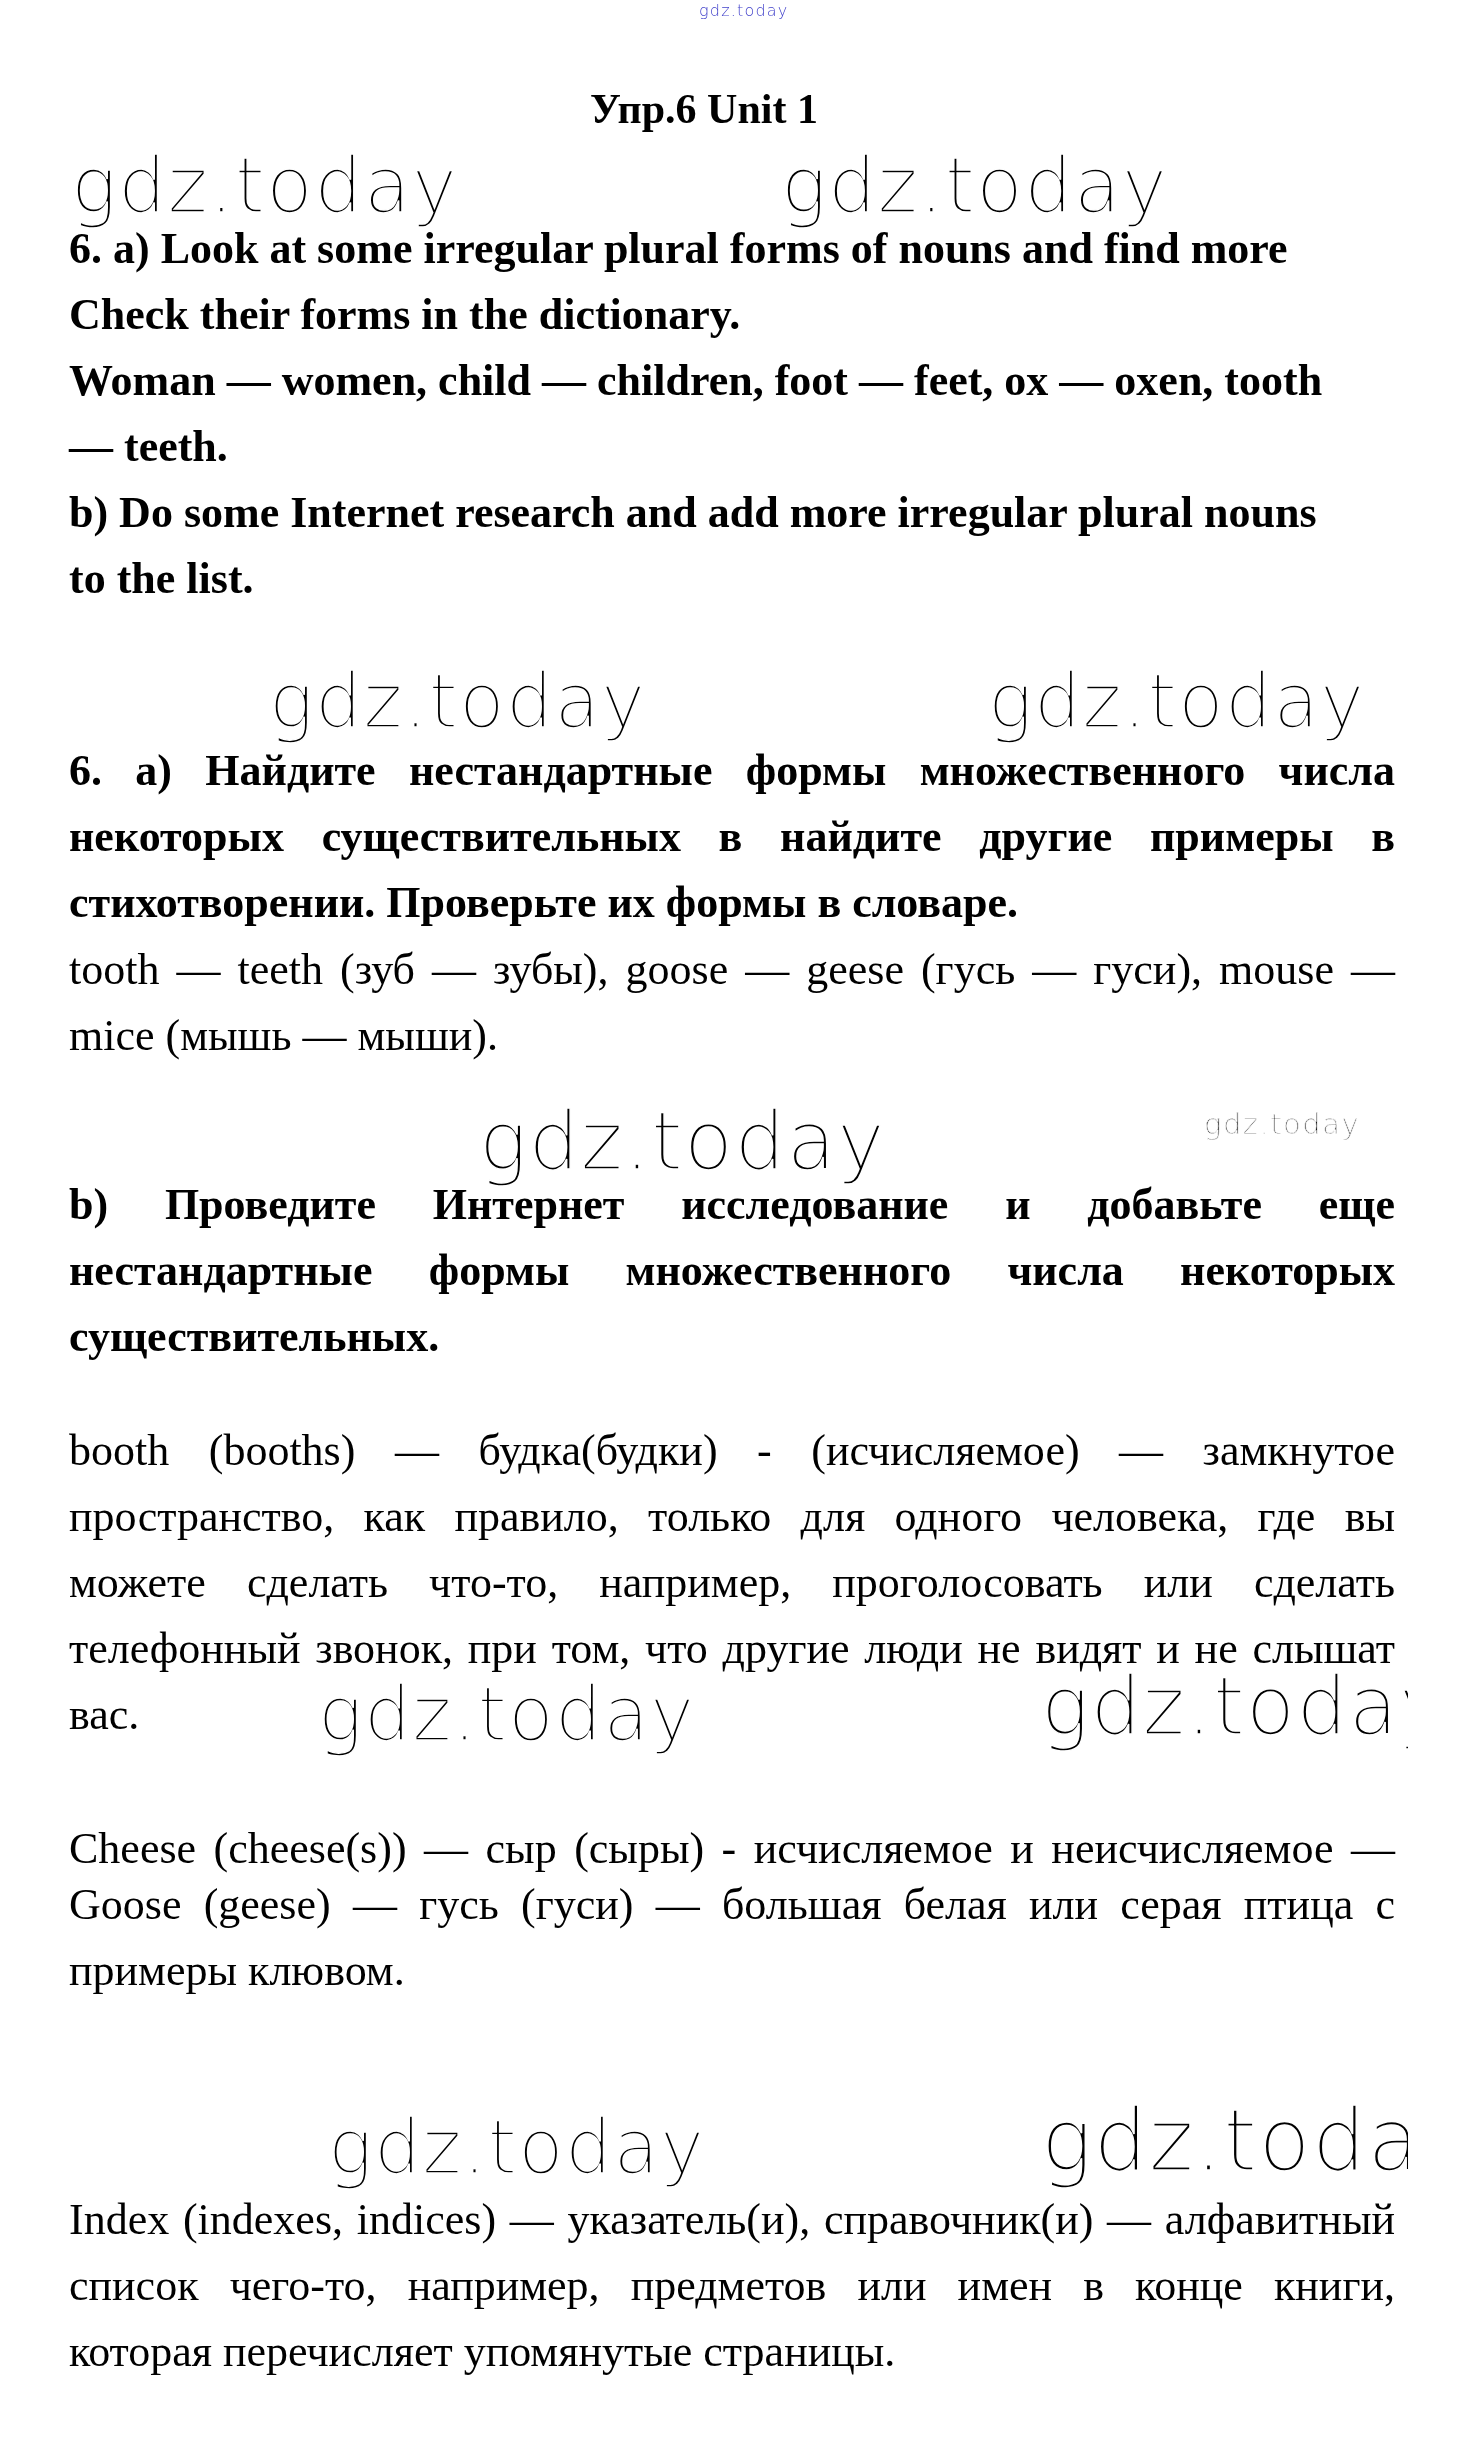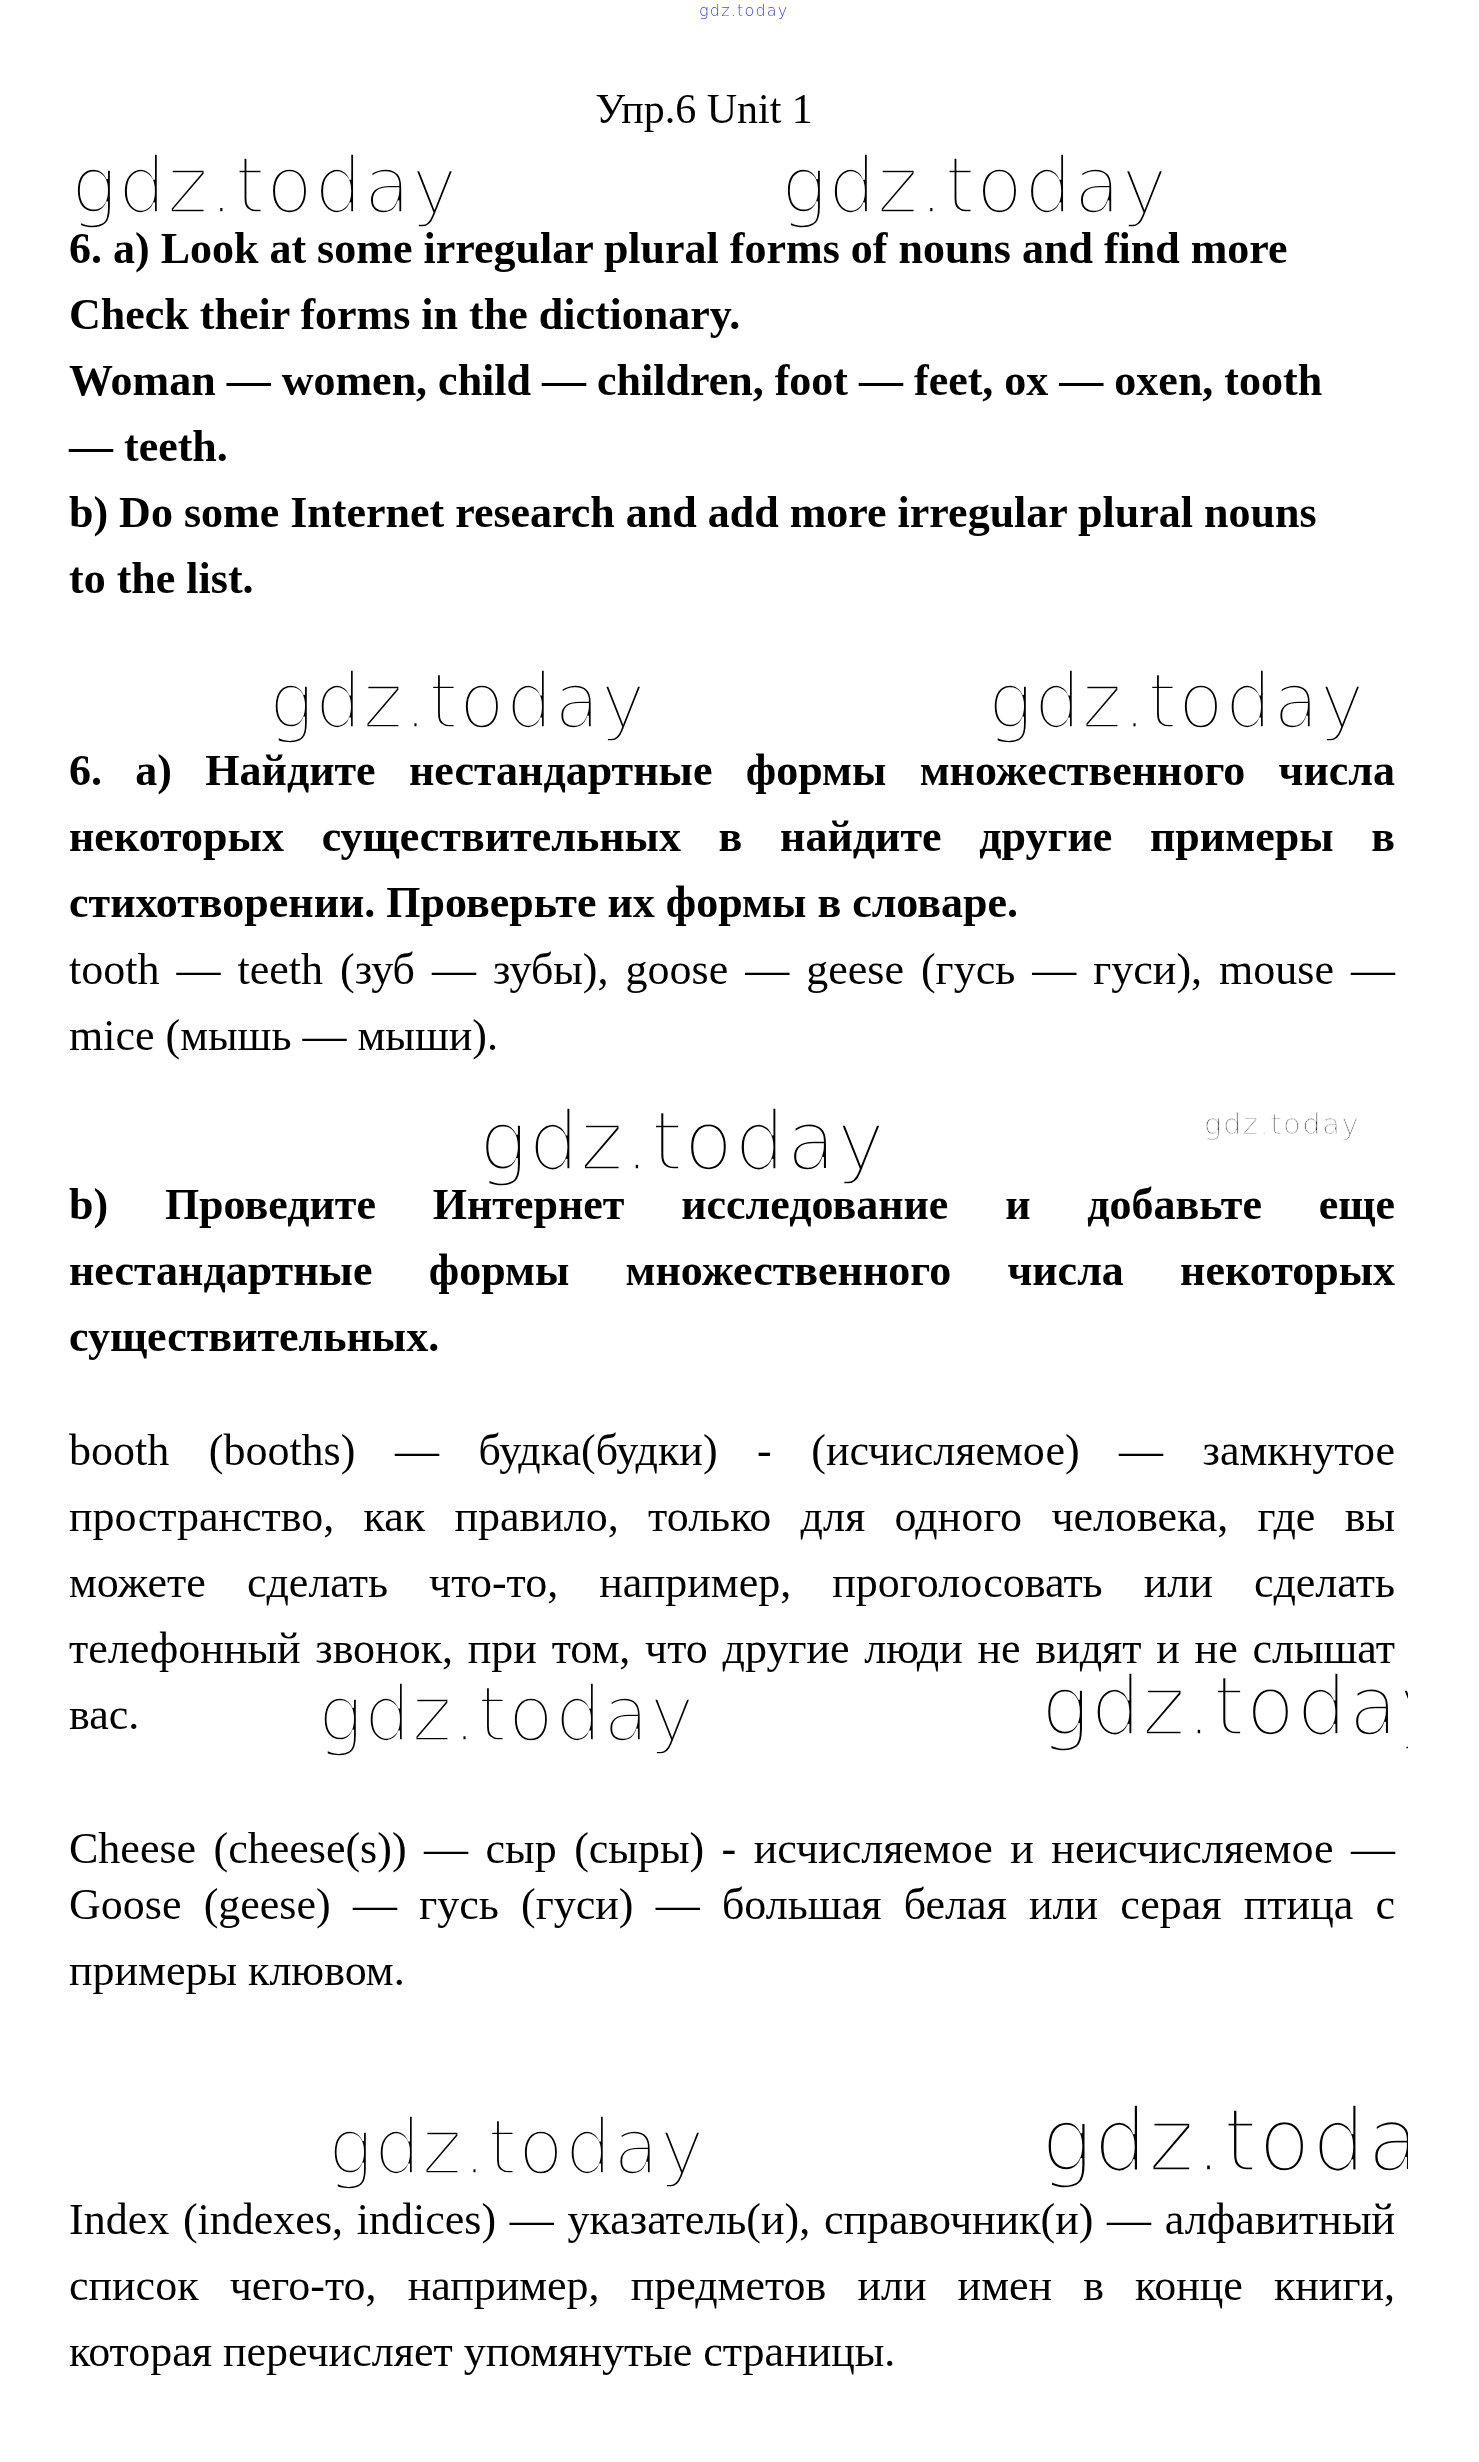"Упр.6 Unit 1" .title { font-weight: normal -> bold }
